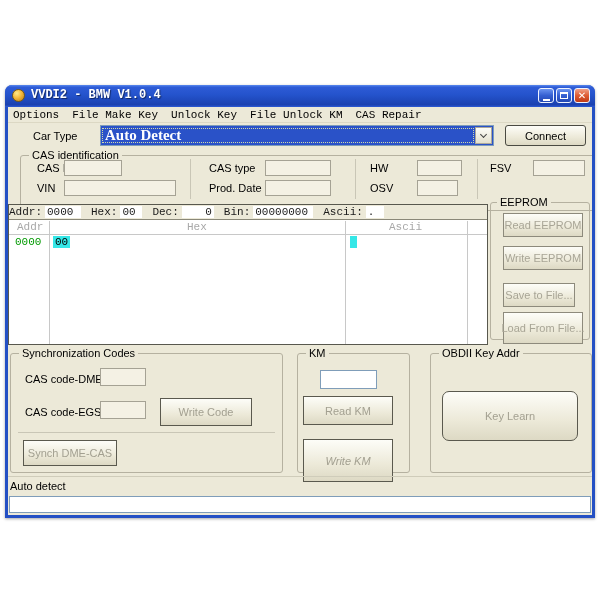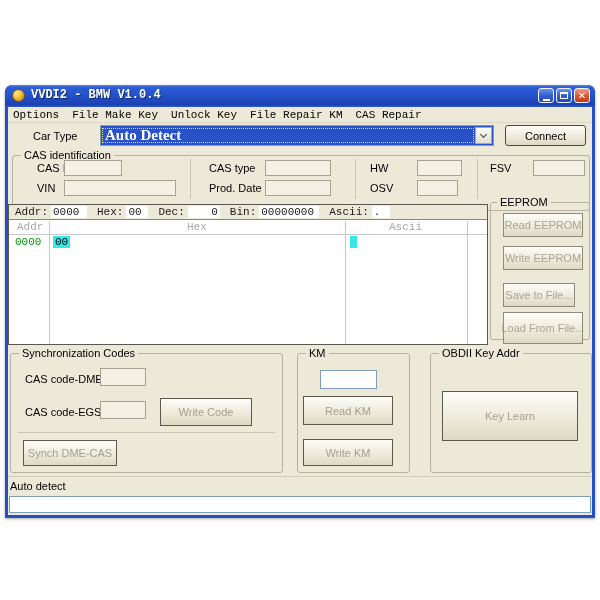"File Repair KM" span.menu-item { text: Repair -> Unlock }
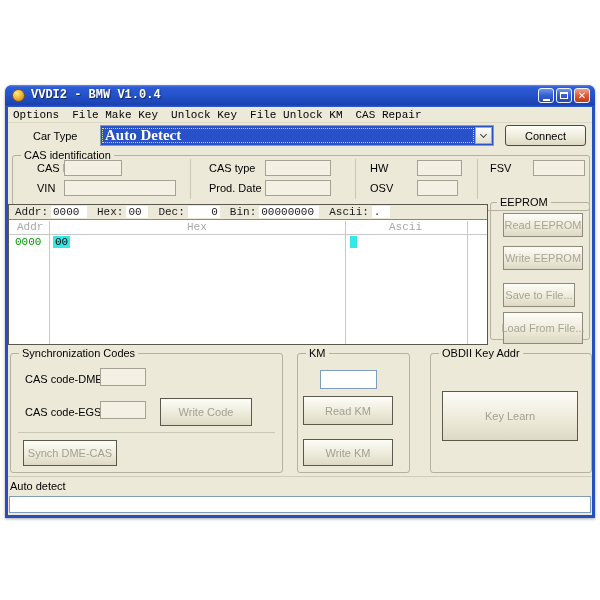"CAS identification" div.group { left: 4px -> 12px }
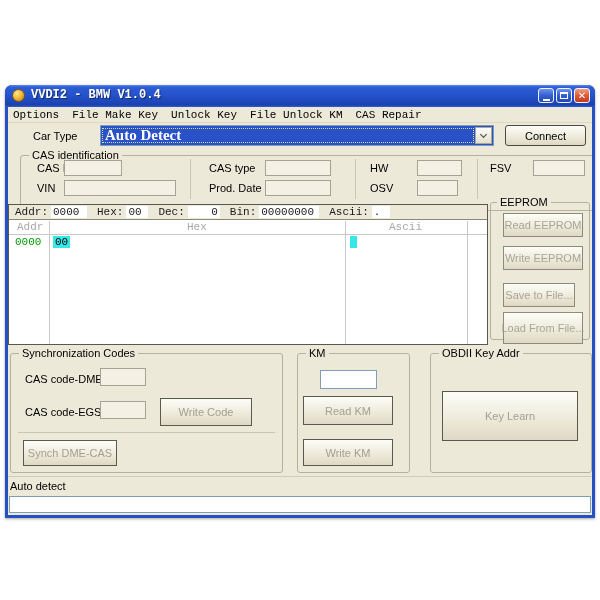"Addr:" .hexinfo { padding-left: 6px -> none }
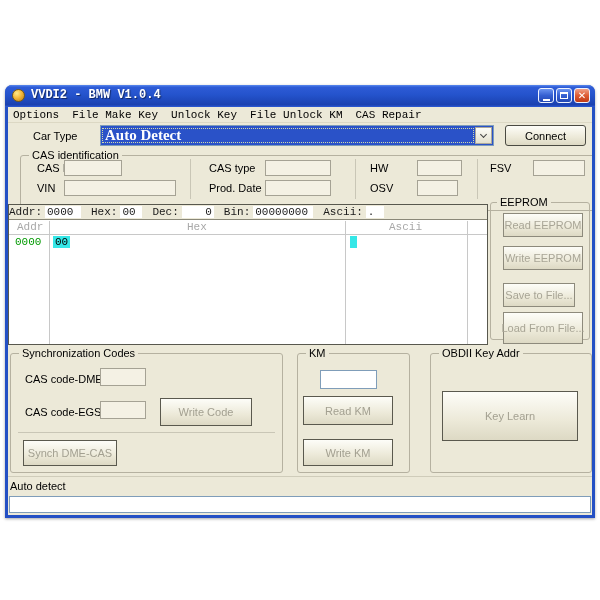"Key Learn" div.btn { border-radius: none -> 7px }
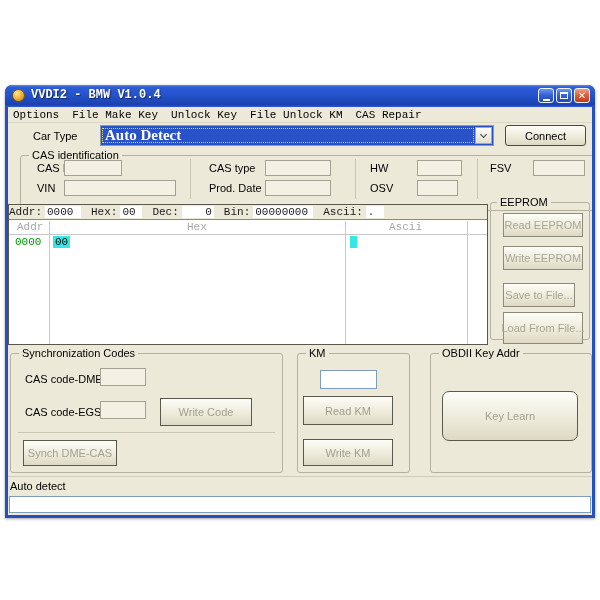"Write KM" div.btn { font-style: none -> italic; height: 27px -> 43px }
